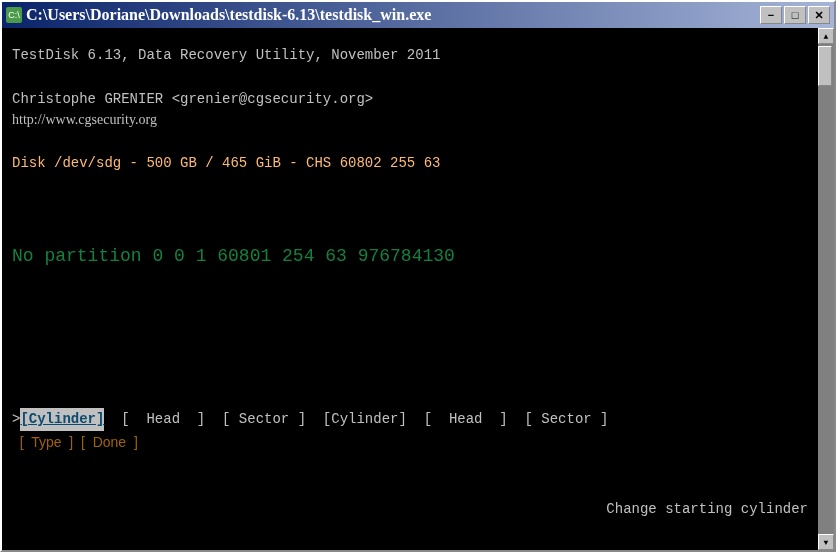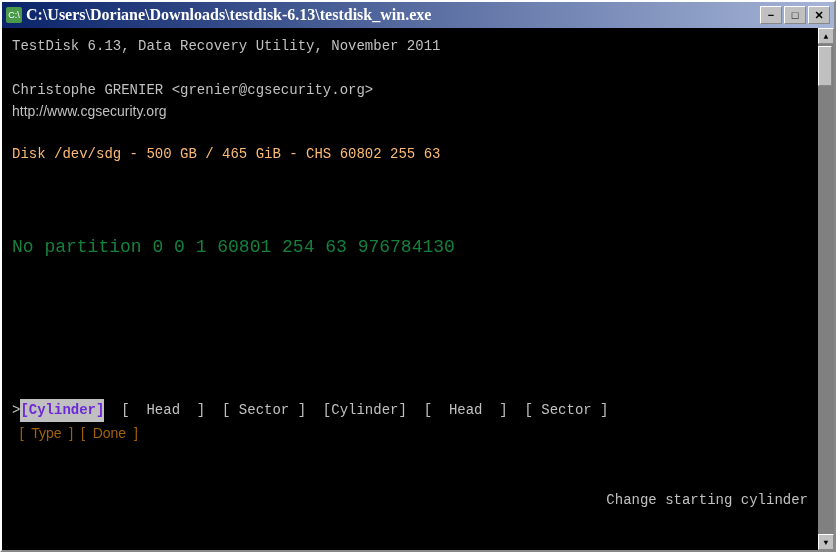"TestDisk 6.13, Data Recovery Utility," .terminal-inner { padding: 8px 10px -> 17px 10px }
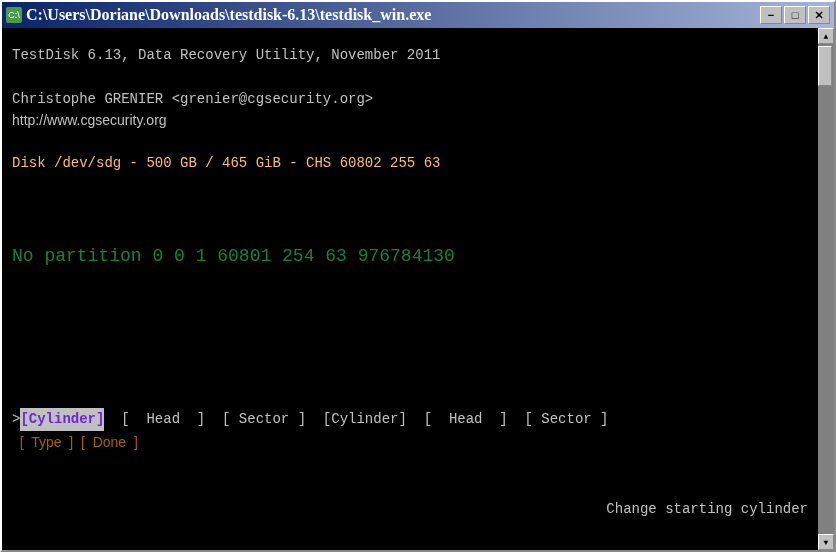"http://www.cgsecurity.org" div { font-family: Liberation Sans, sans-serif -> Liberation Serif, serif }
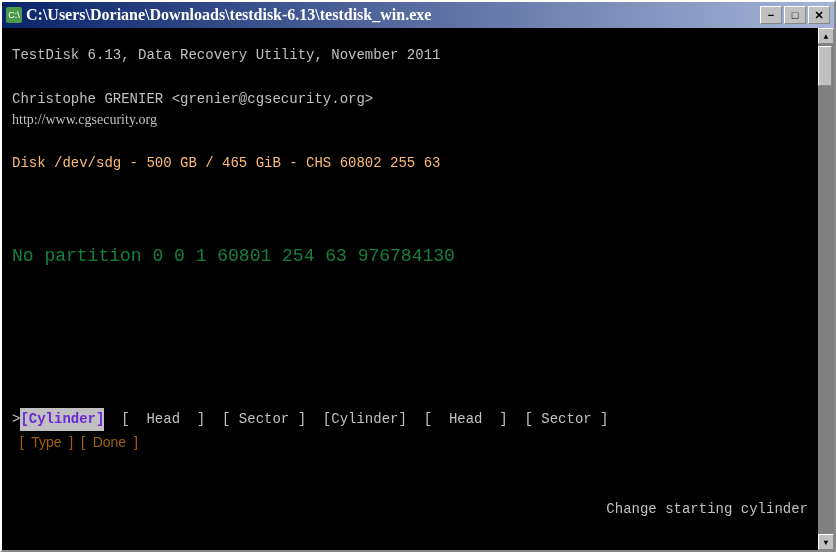"[Cylinder]" span { color: #6d28d9 -> #0c4a6e; text-decoration: none -> underline }
